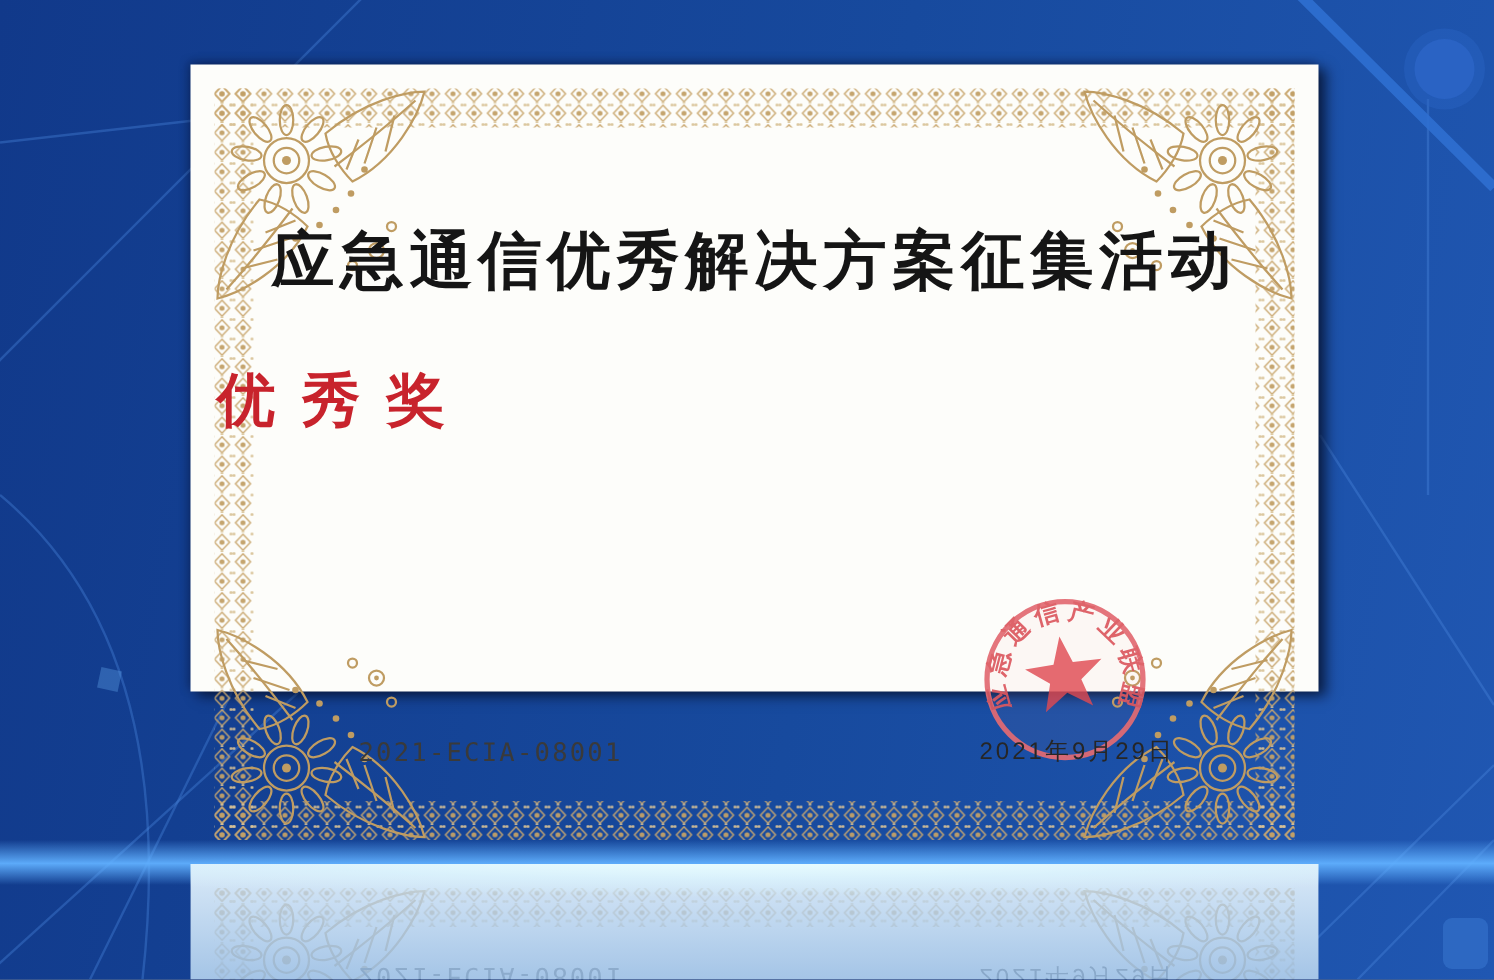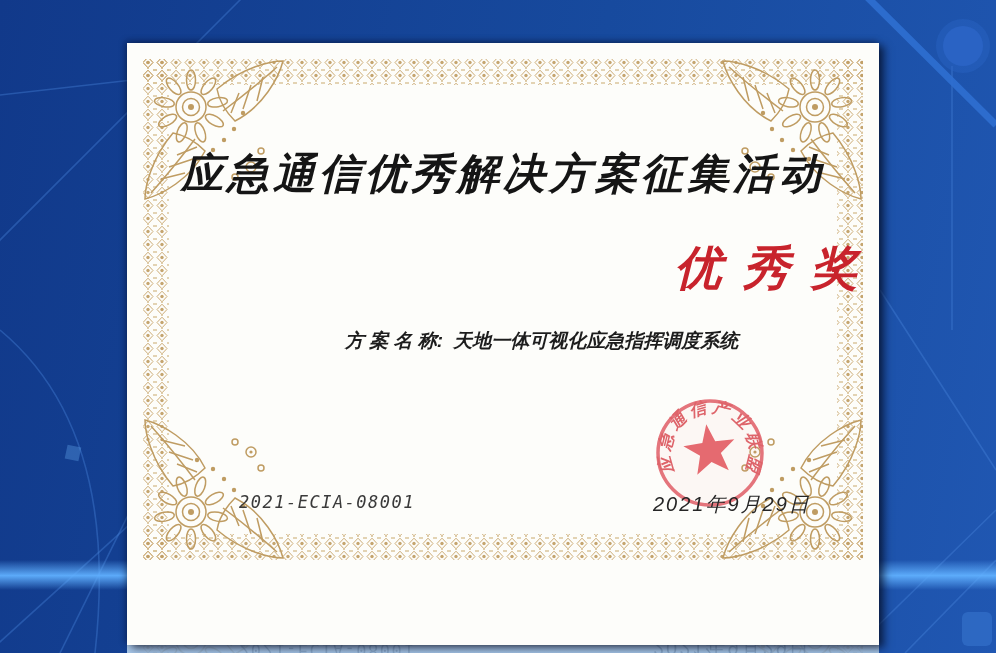"应急通信优秀解决方案征集活动" .cert { font-style: italic -> none; height: 602px -> 418px }
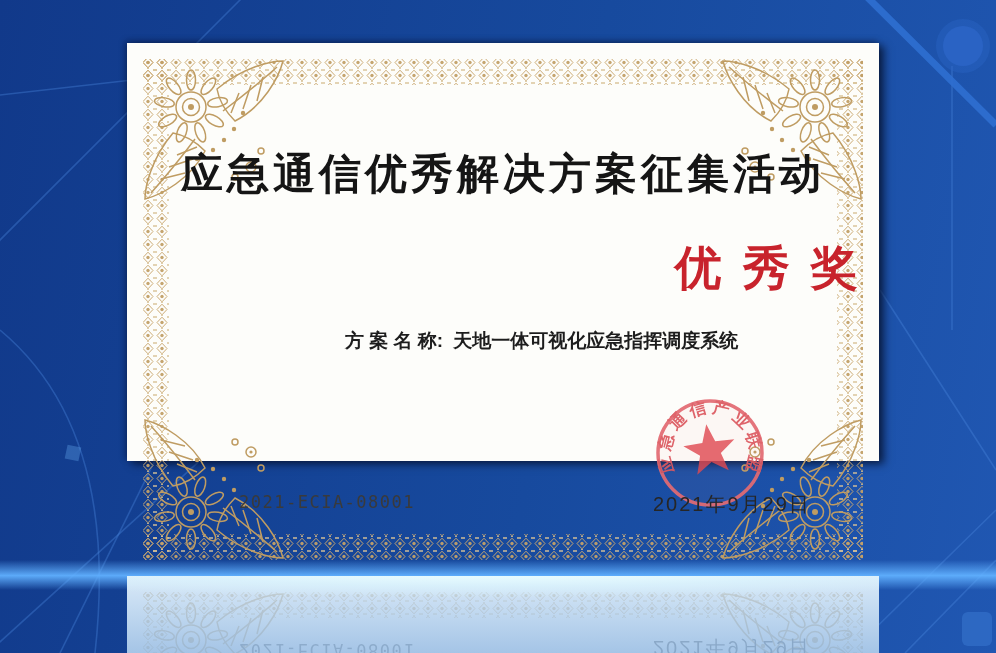"优秀奖" .cert-award { font-size: 47px -> 39px; text-align: right -> left }
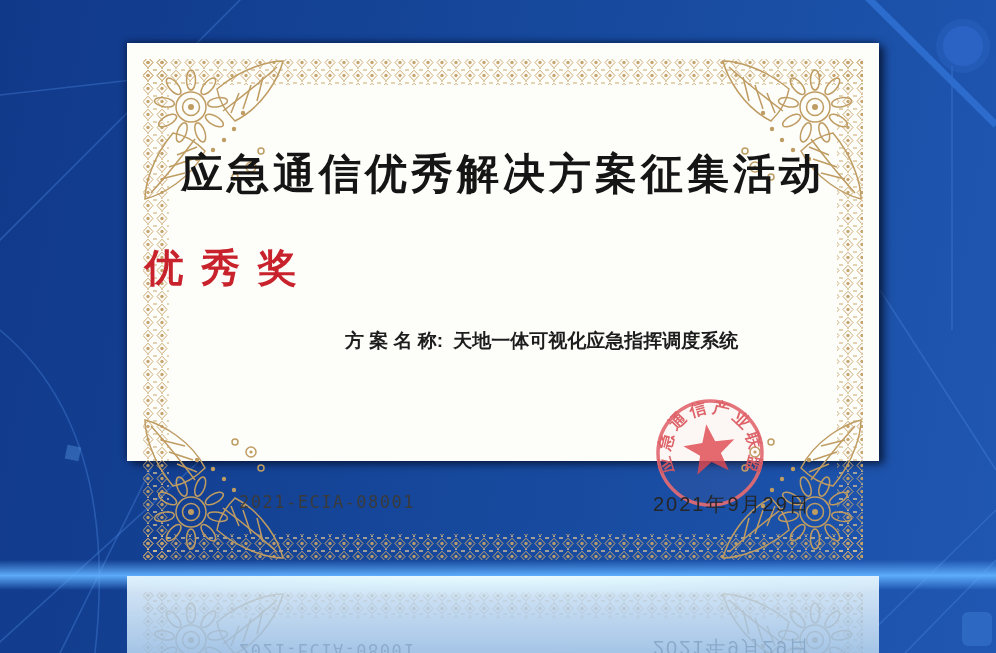"方 案 名 称: 天地一体可视化应急指挥调度系统" div.cert-field { html: <div> <span>方 案 名 称:</span><span>天地一体可视化应急指挥调度系统</span> </div> -> none }
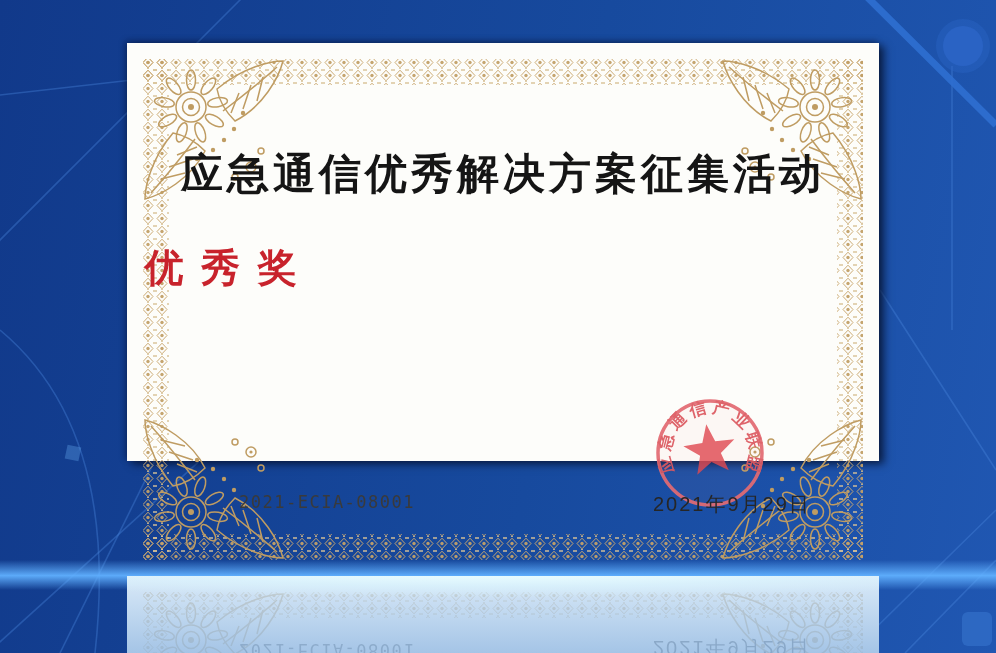"2021年9月29日" .cert-date { font-size: 20px -> 16px }
